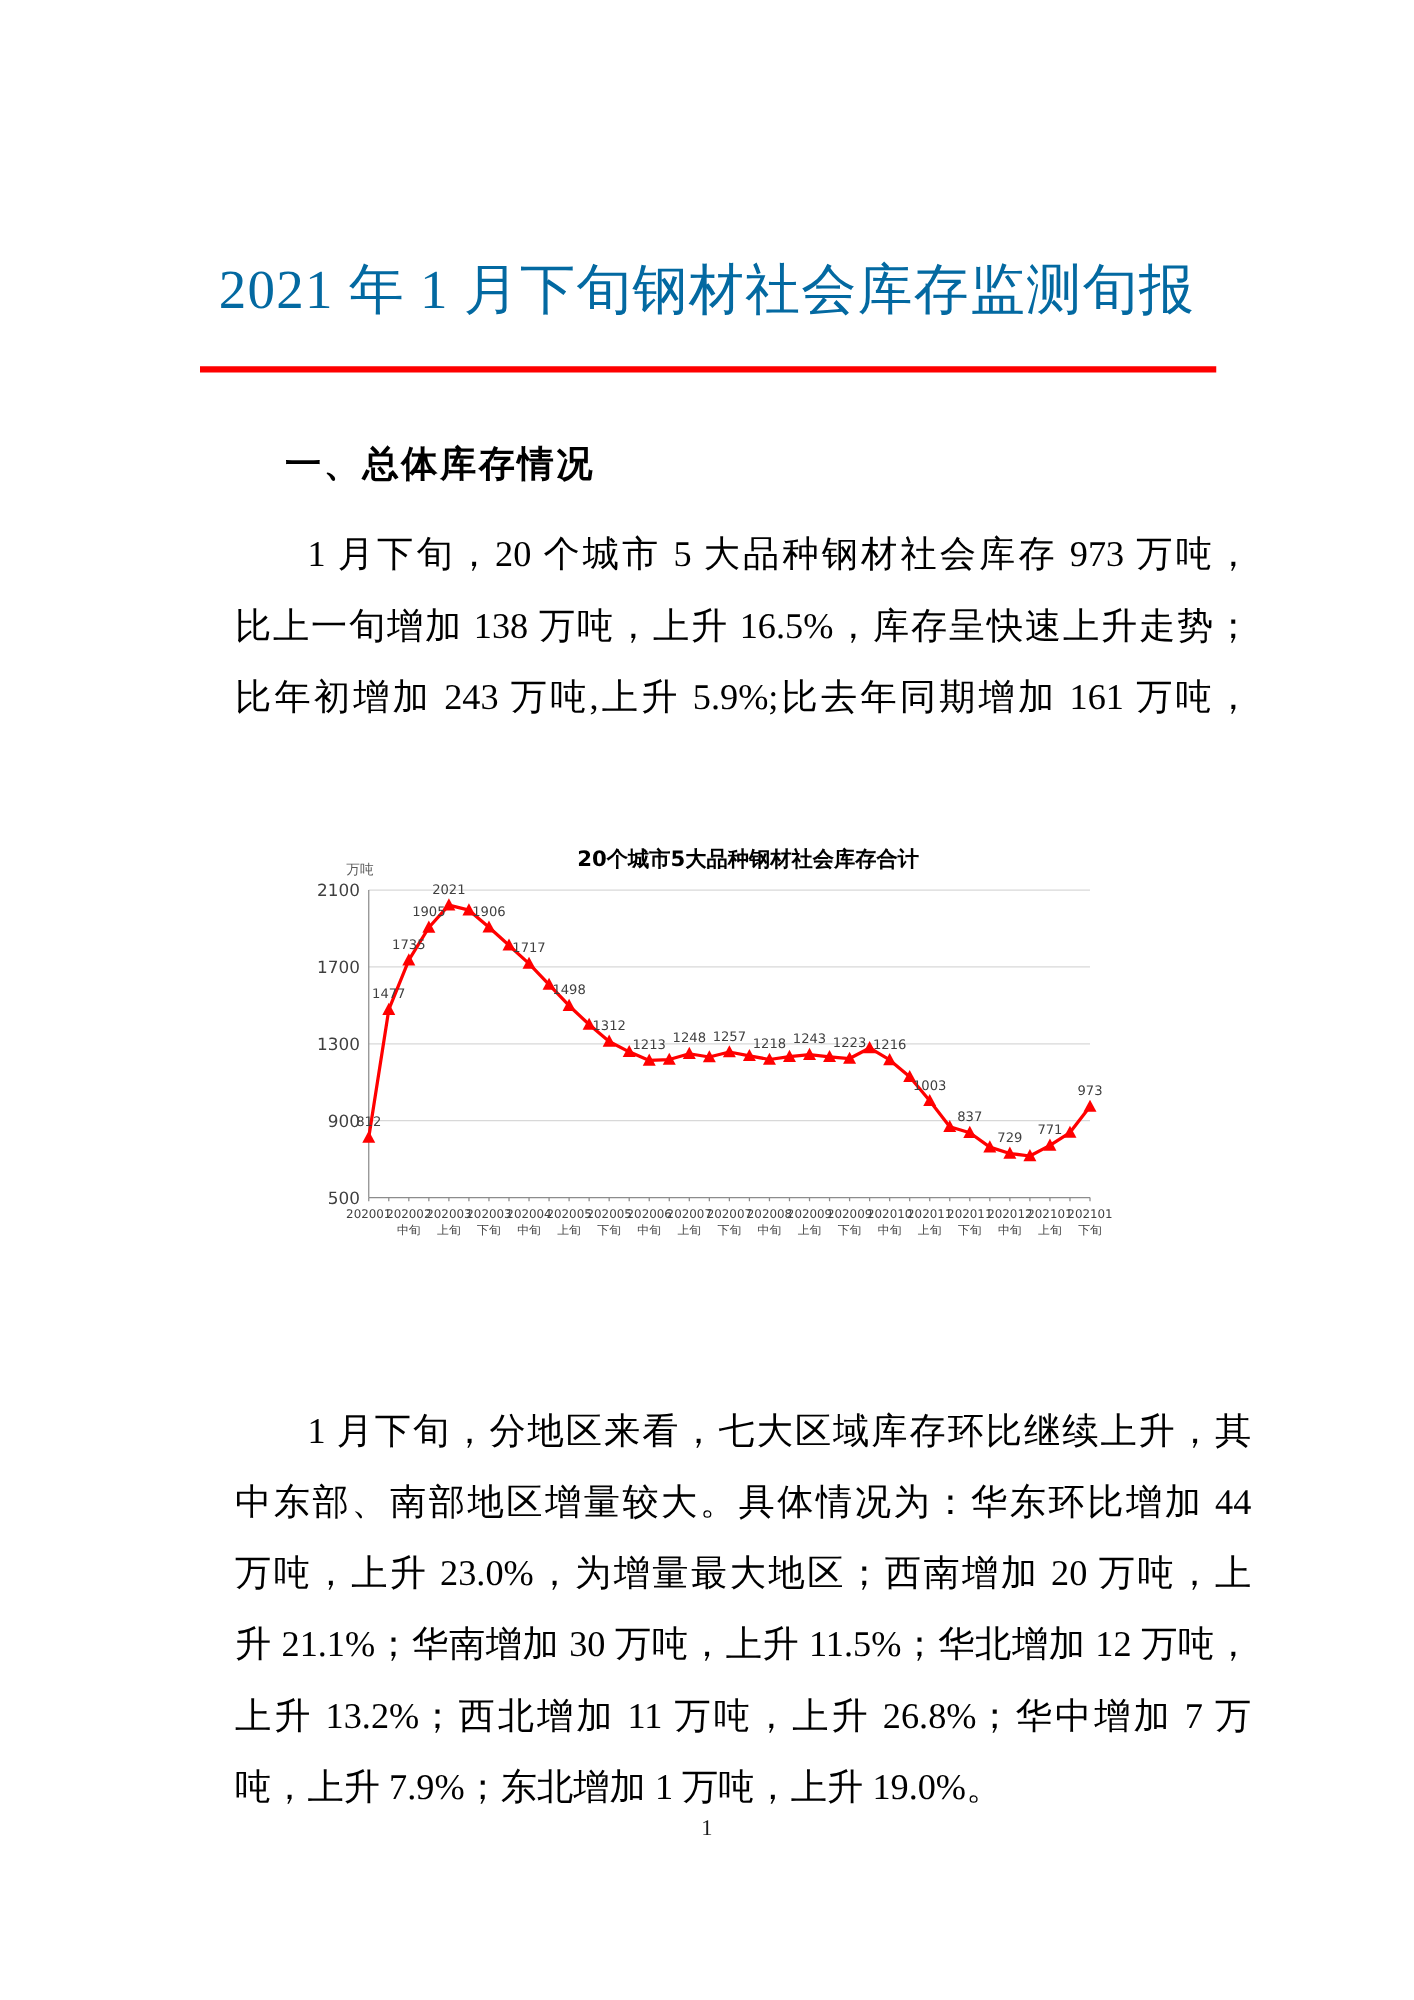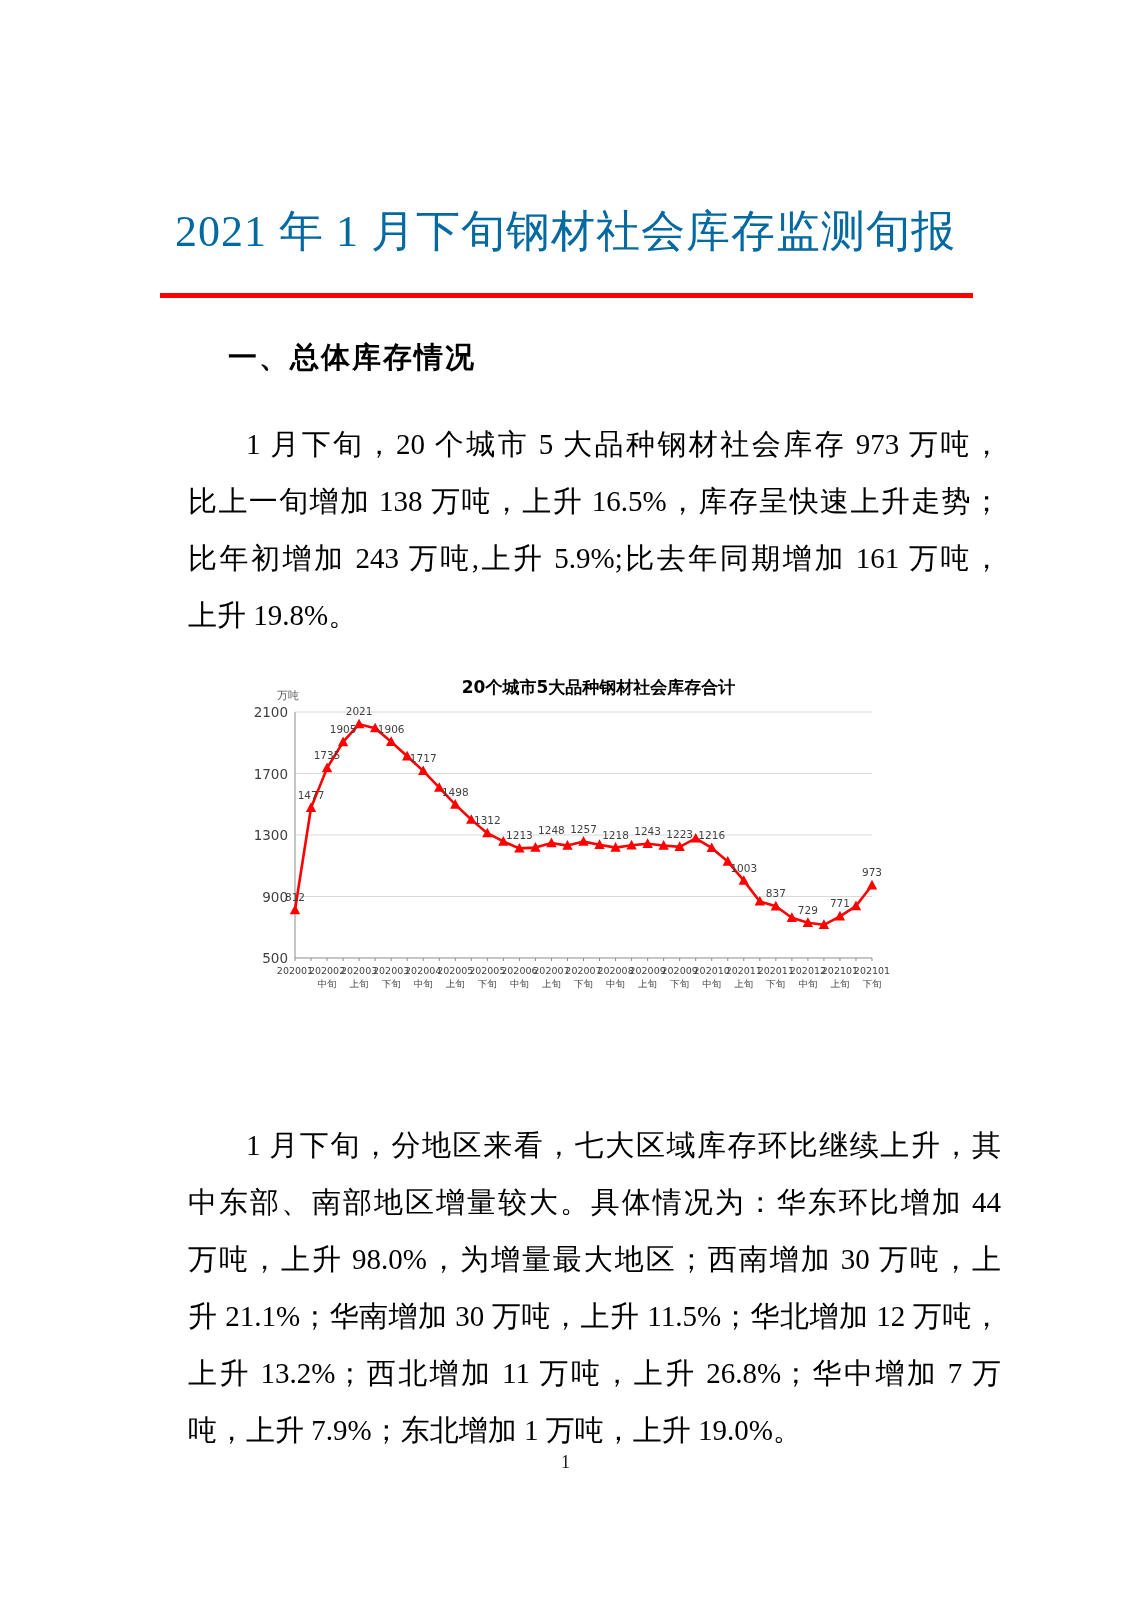"一、总体库存情况" .section-heading { top: 338px -> 352px }
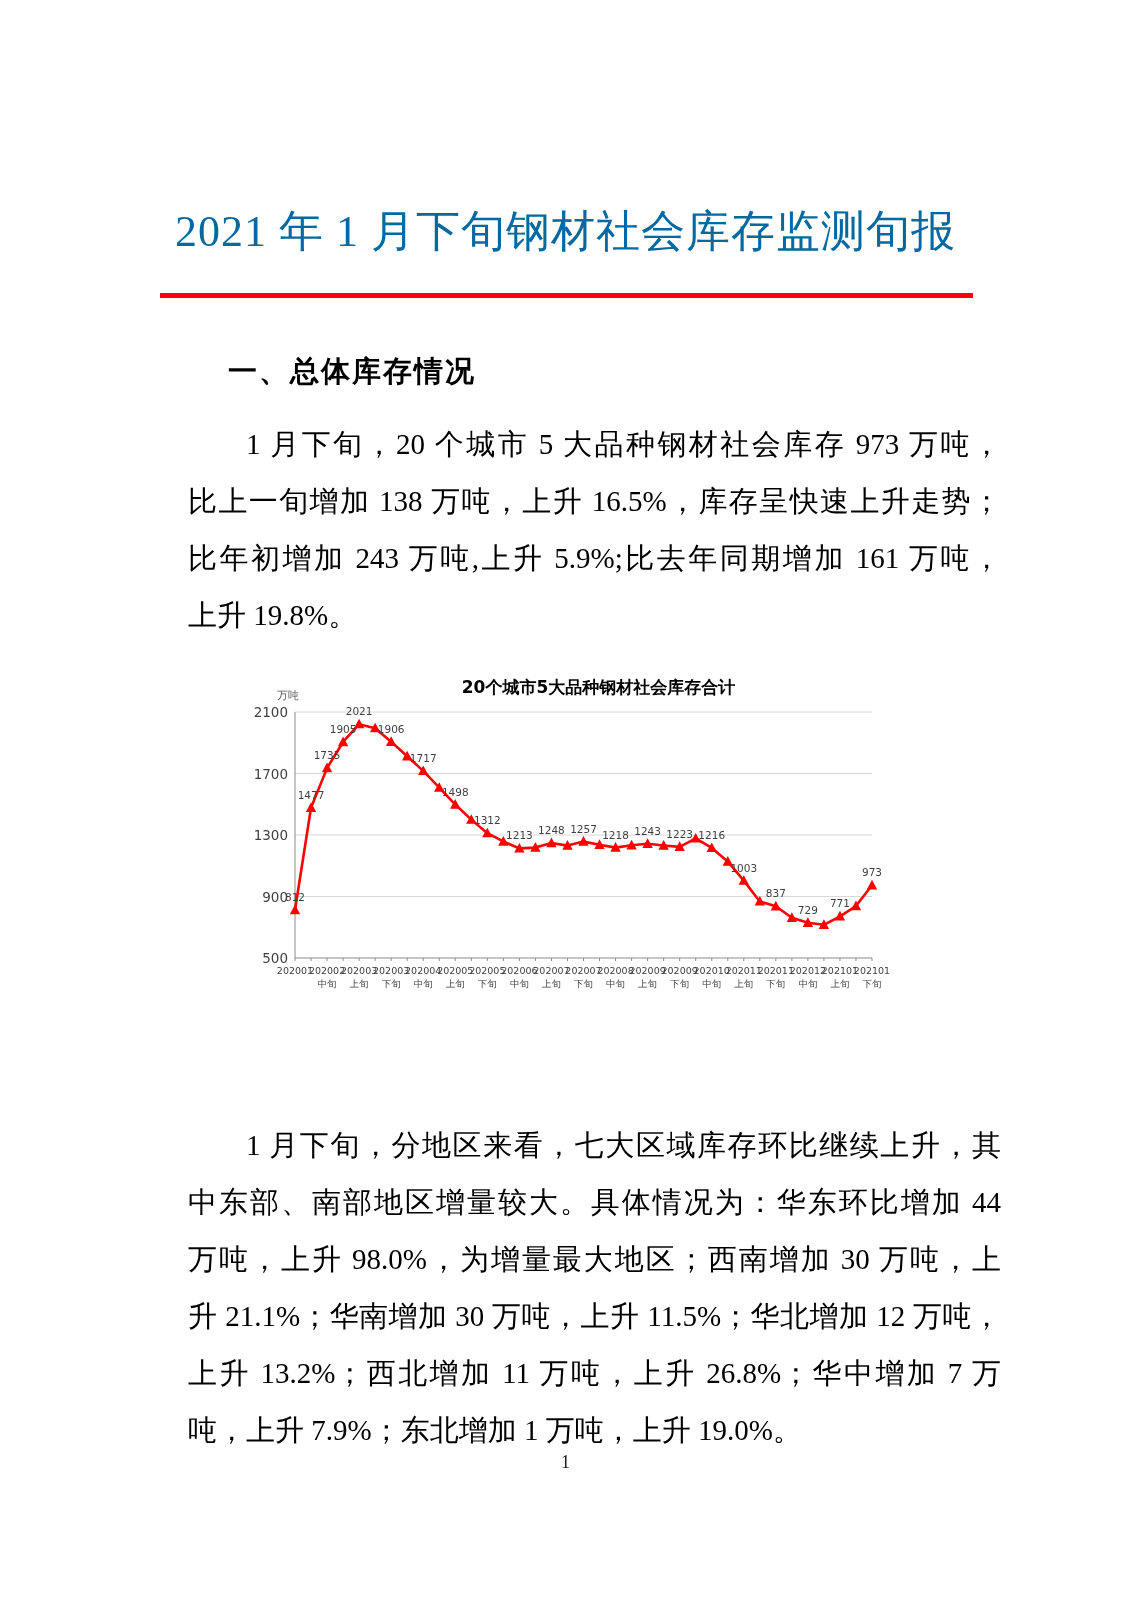"上升 19.8%。" div.tline { html: <div>上升 19.8%。</div> -> none }
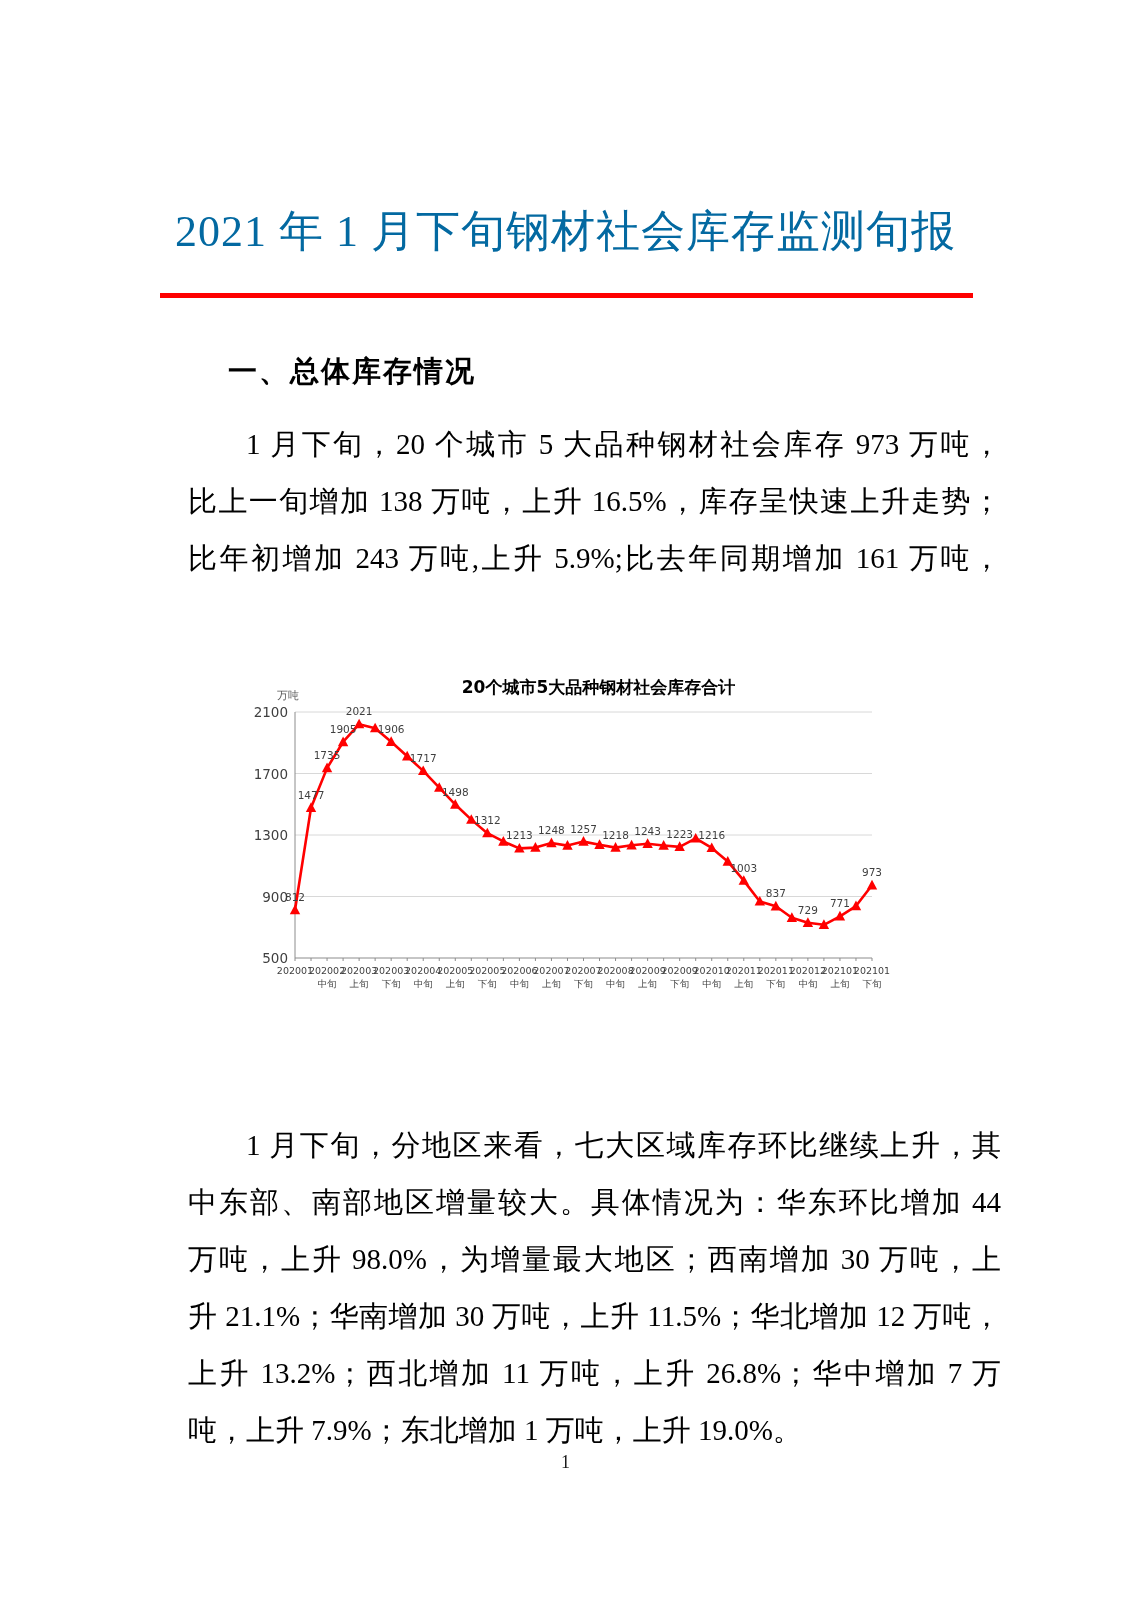"万吨，上升 98.0%，为增量最大地区；西南增加 30 万吨，上" div.tline { text: 98.0%，为增量最大地区；西南增加 30 -> 23.0%，为增量最大地区；西南增加 20 }
